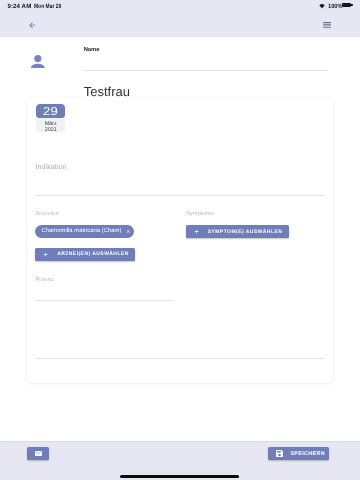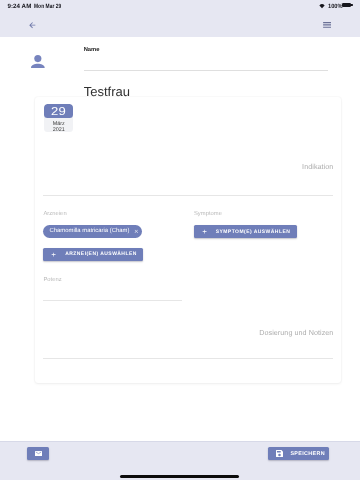"29" .card { left: 35px -> 27px }
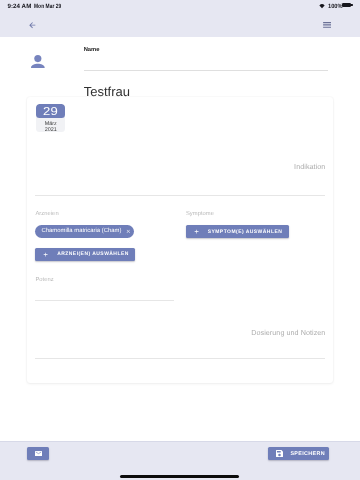"Indikation" .fld .ph { text-align: right -> none }
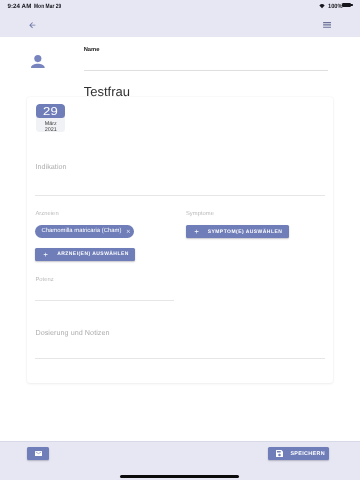"Dosierung und Notizen" div.ph { html: <div>Dosierung und Notizen</div> -> none }
